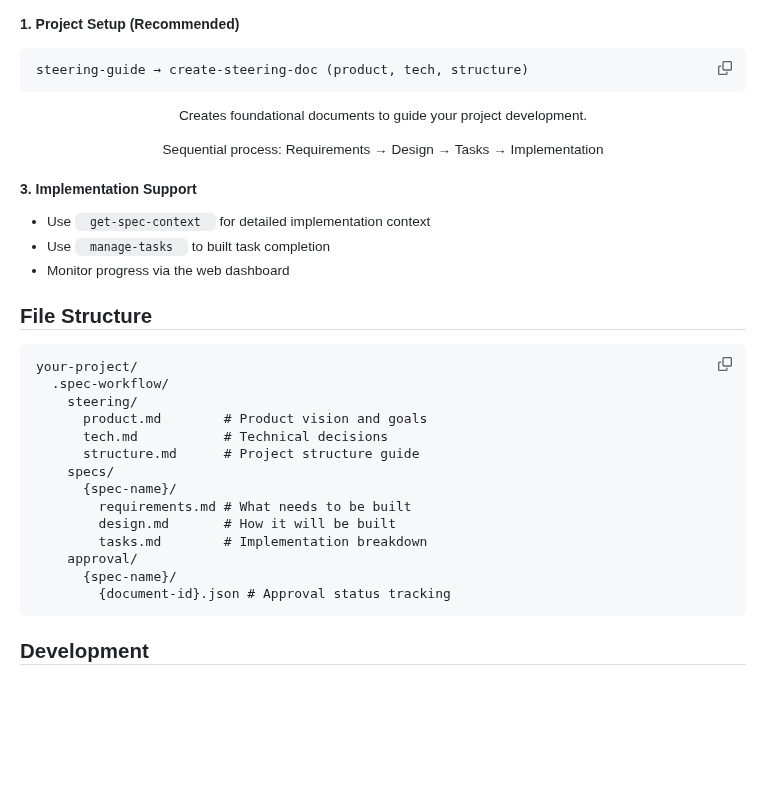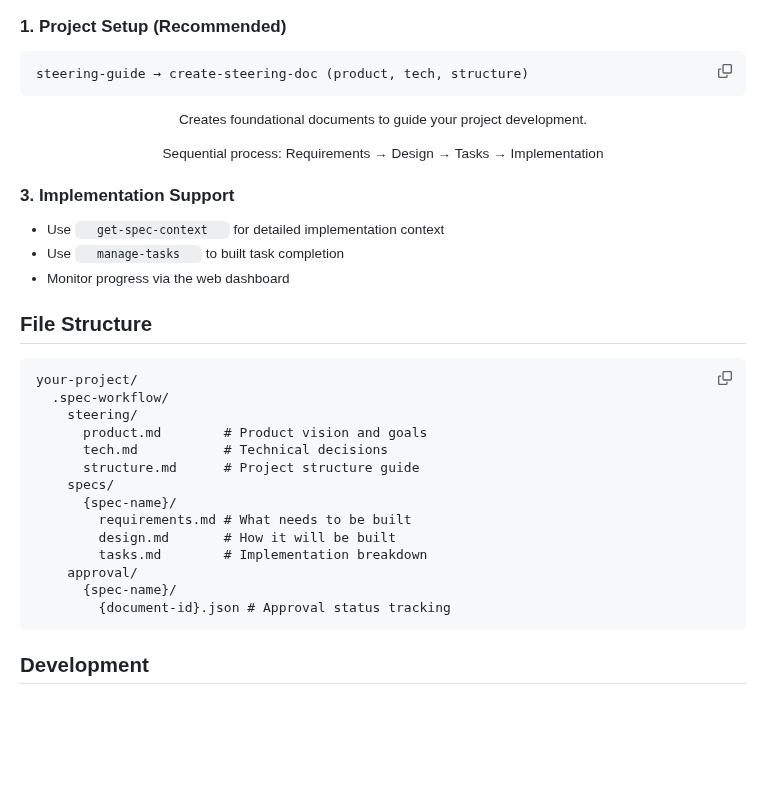"1. Project Setup (Recommended)" h3 { font-size: 17px -> 14px }
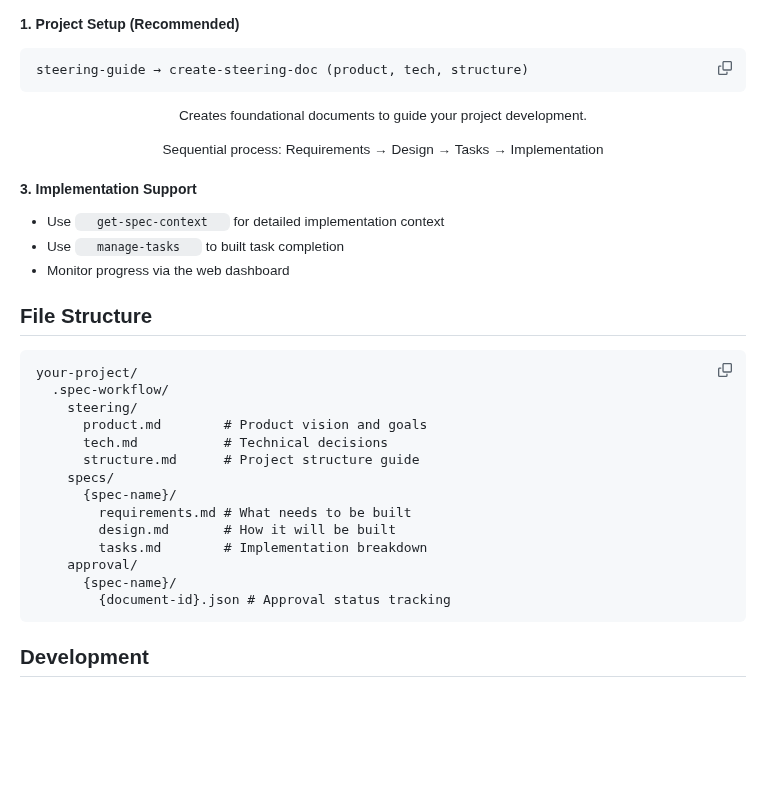"get-spec-context" code.inline { padding: 2px 22px -> 2px 15px }
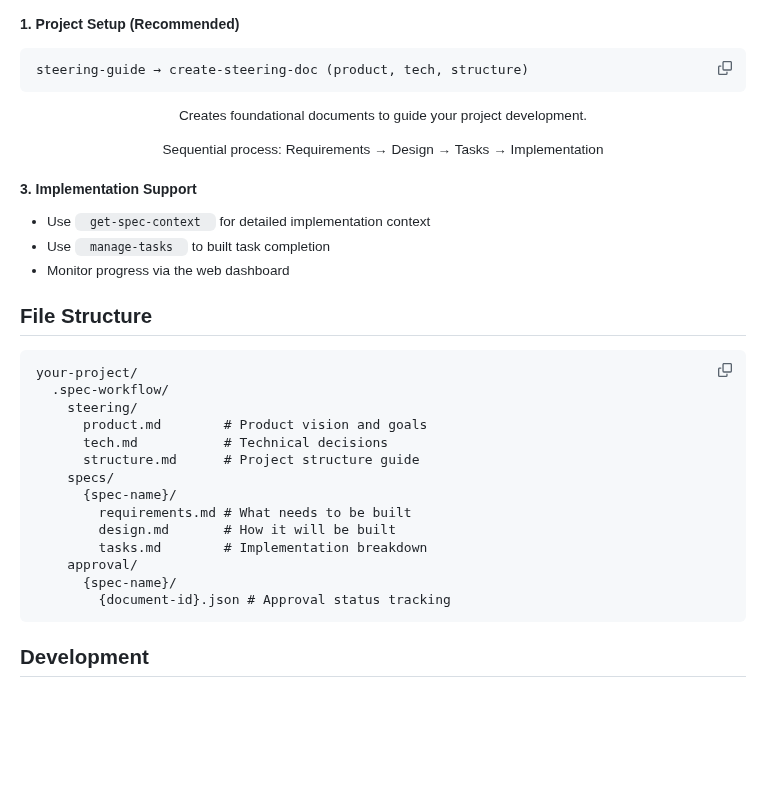"File Structure" h2 { padding-bottom: 6px -> none }
